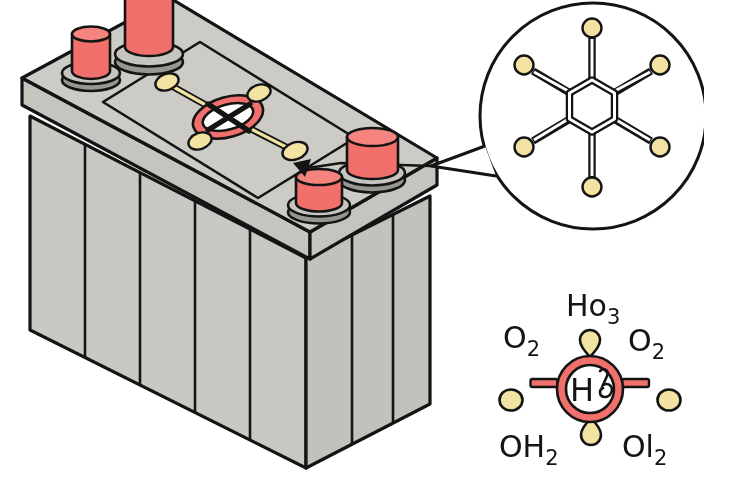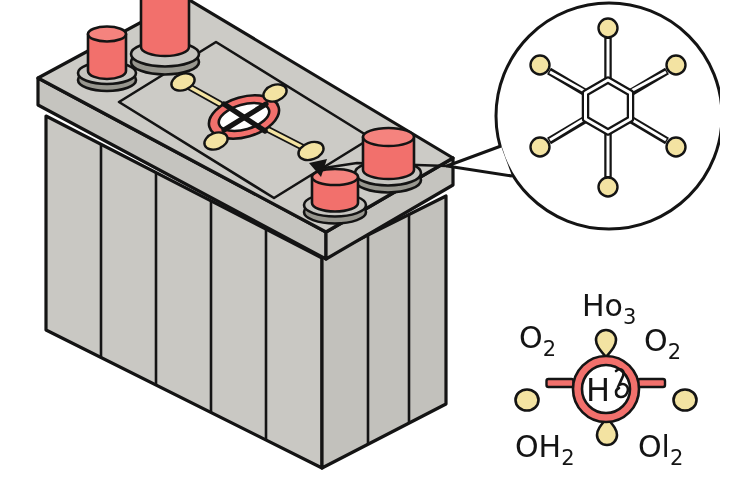"Ho3" .canvas { margin-left: 16px -> none }
